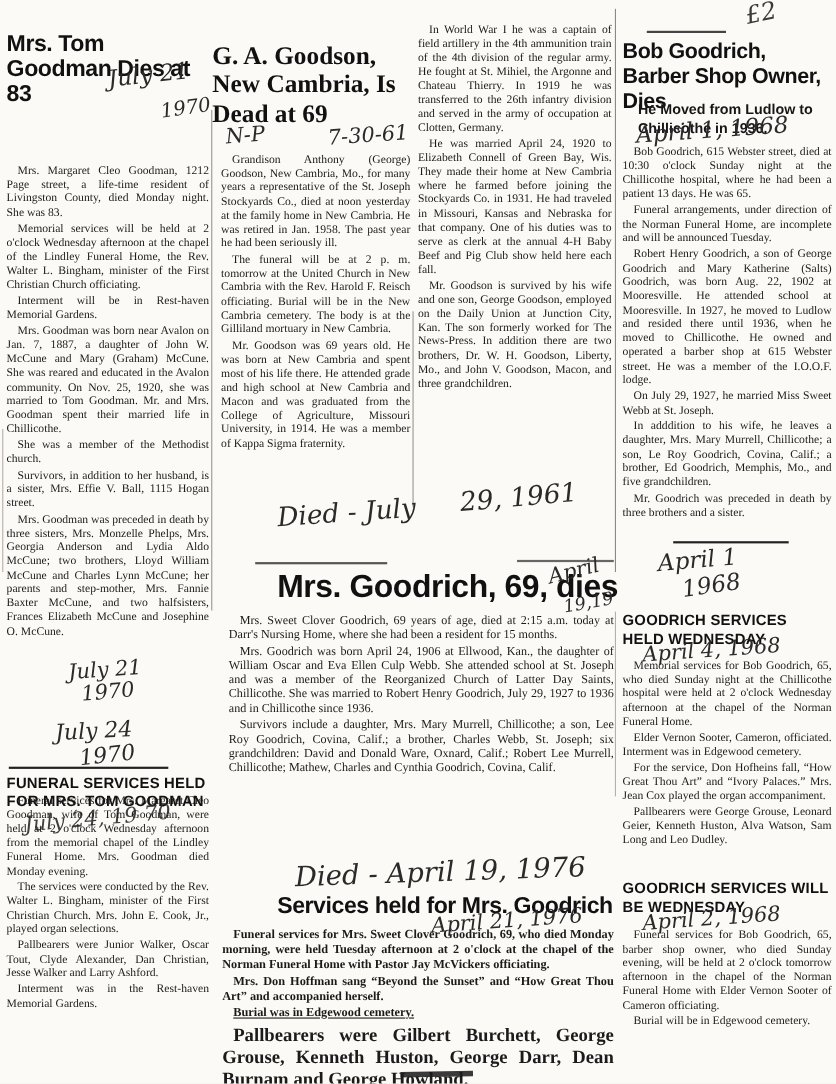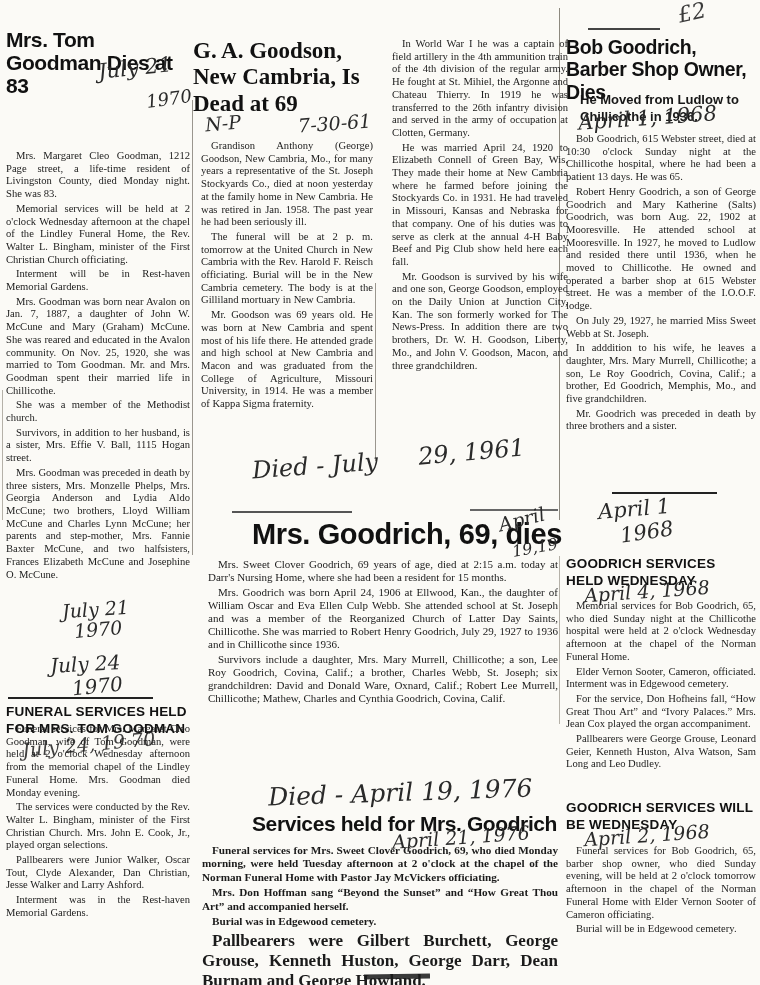"In World War I he" div.abs { left: 392px -> 380px; margin-top: 16px -> none }
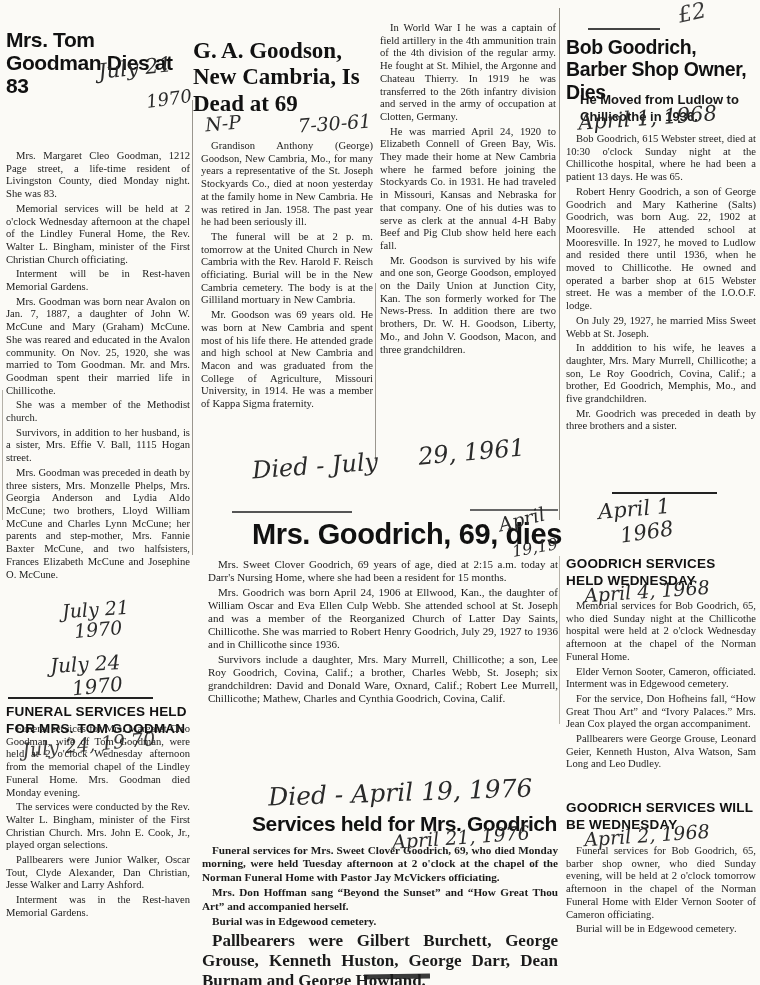"Funeral arrangements, under direction of" p { html: none -> <p>Funeral arrangements, under direction of the Norman Funeral Home, are incomplete and will be announced Tuesday.</p> }
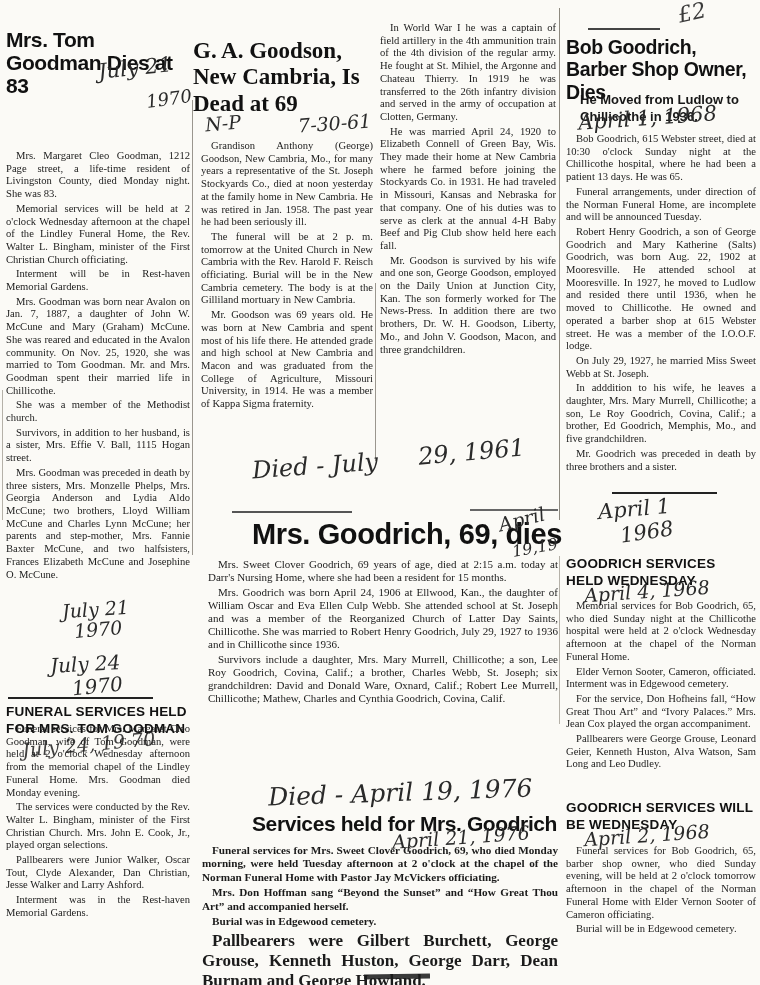"Burial was in Edgewood cemetery." p { text-decoration: none -> underline }
